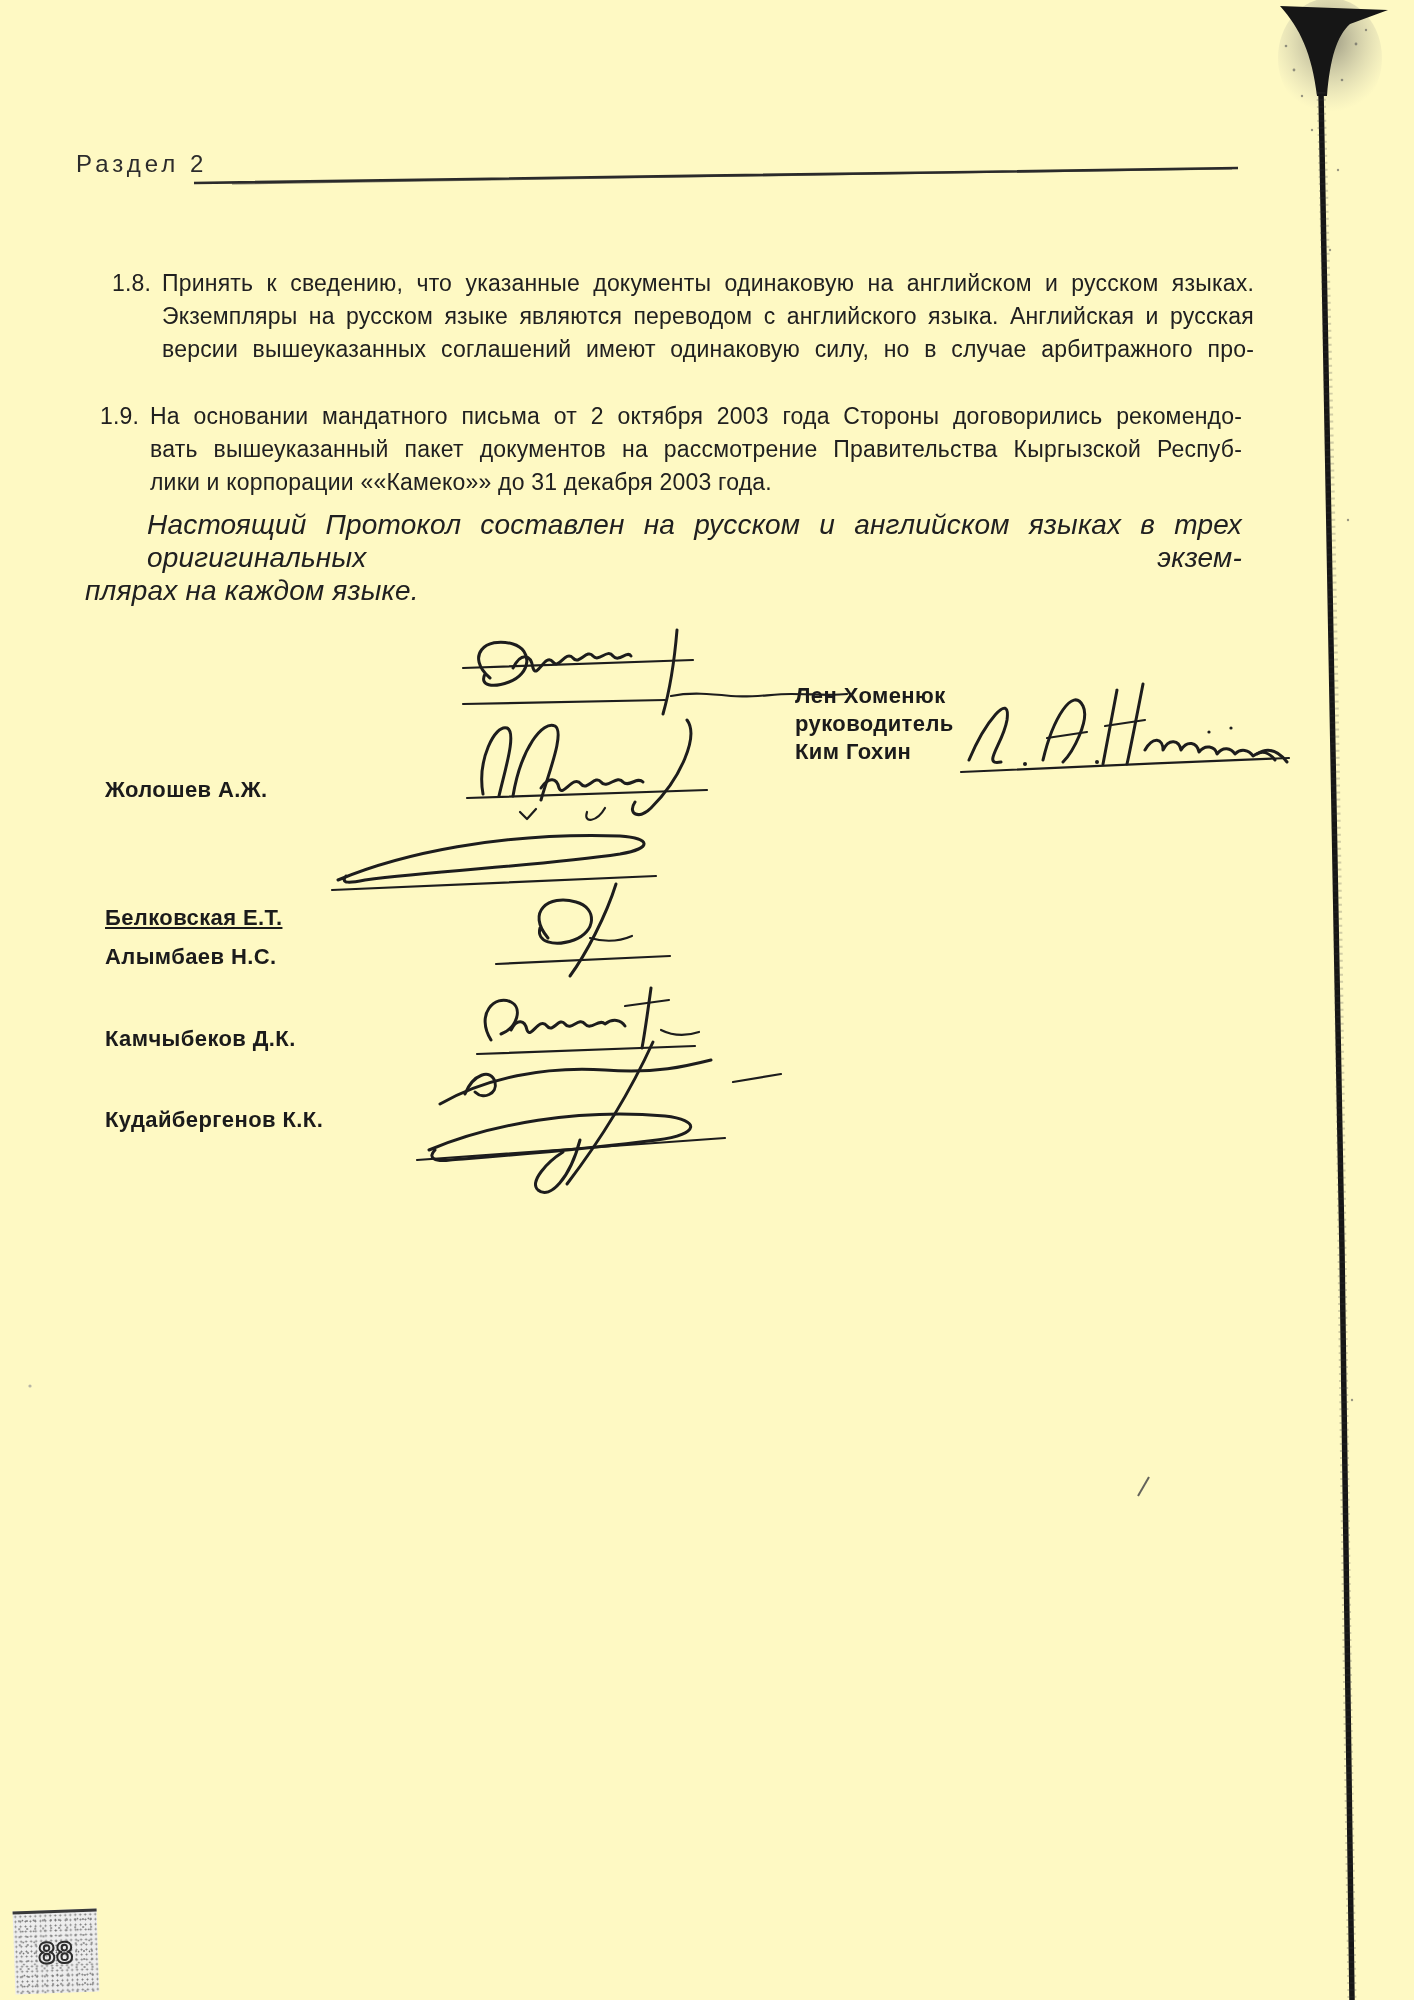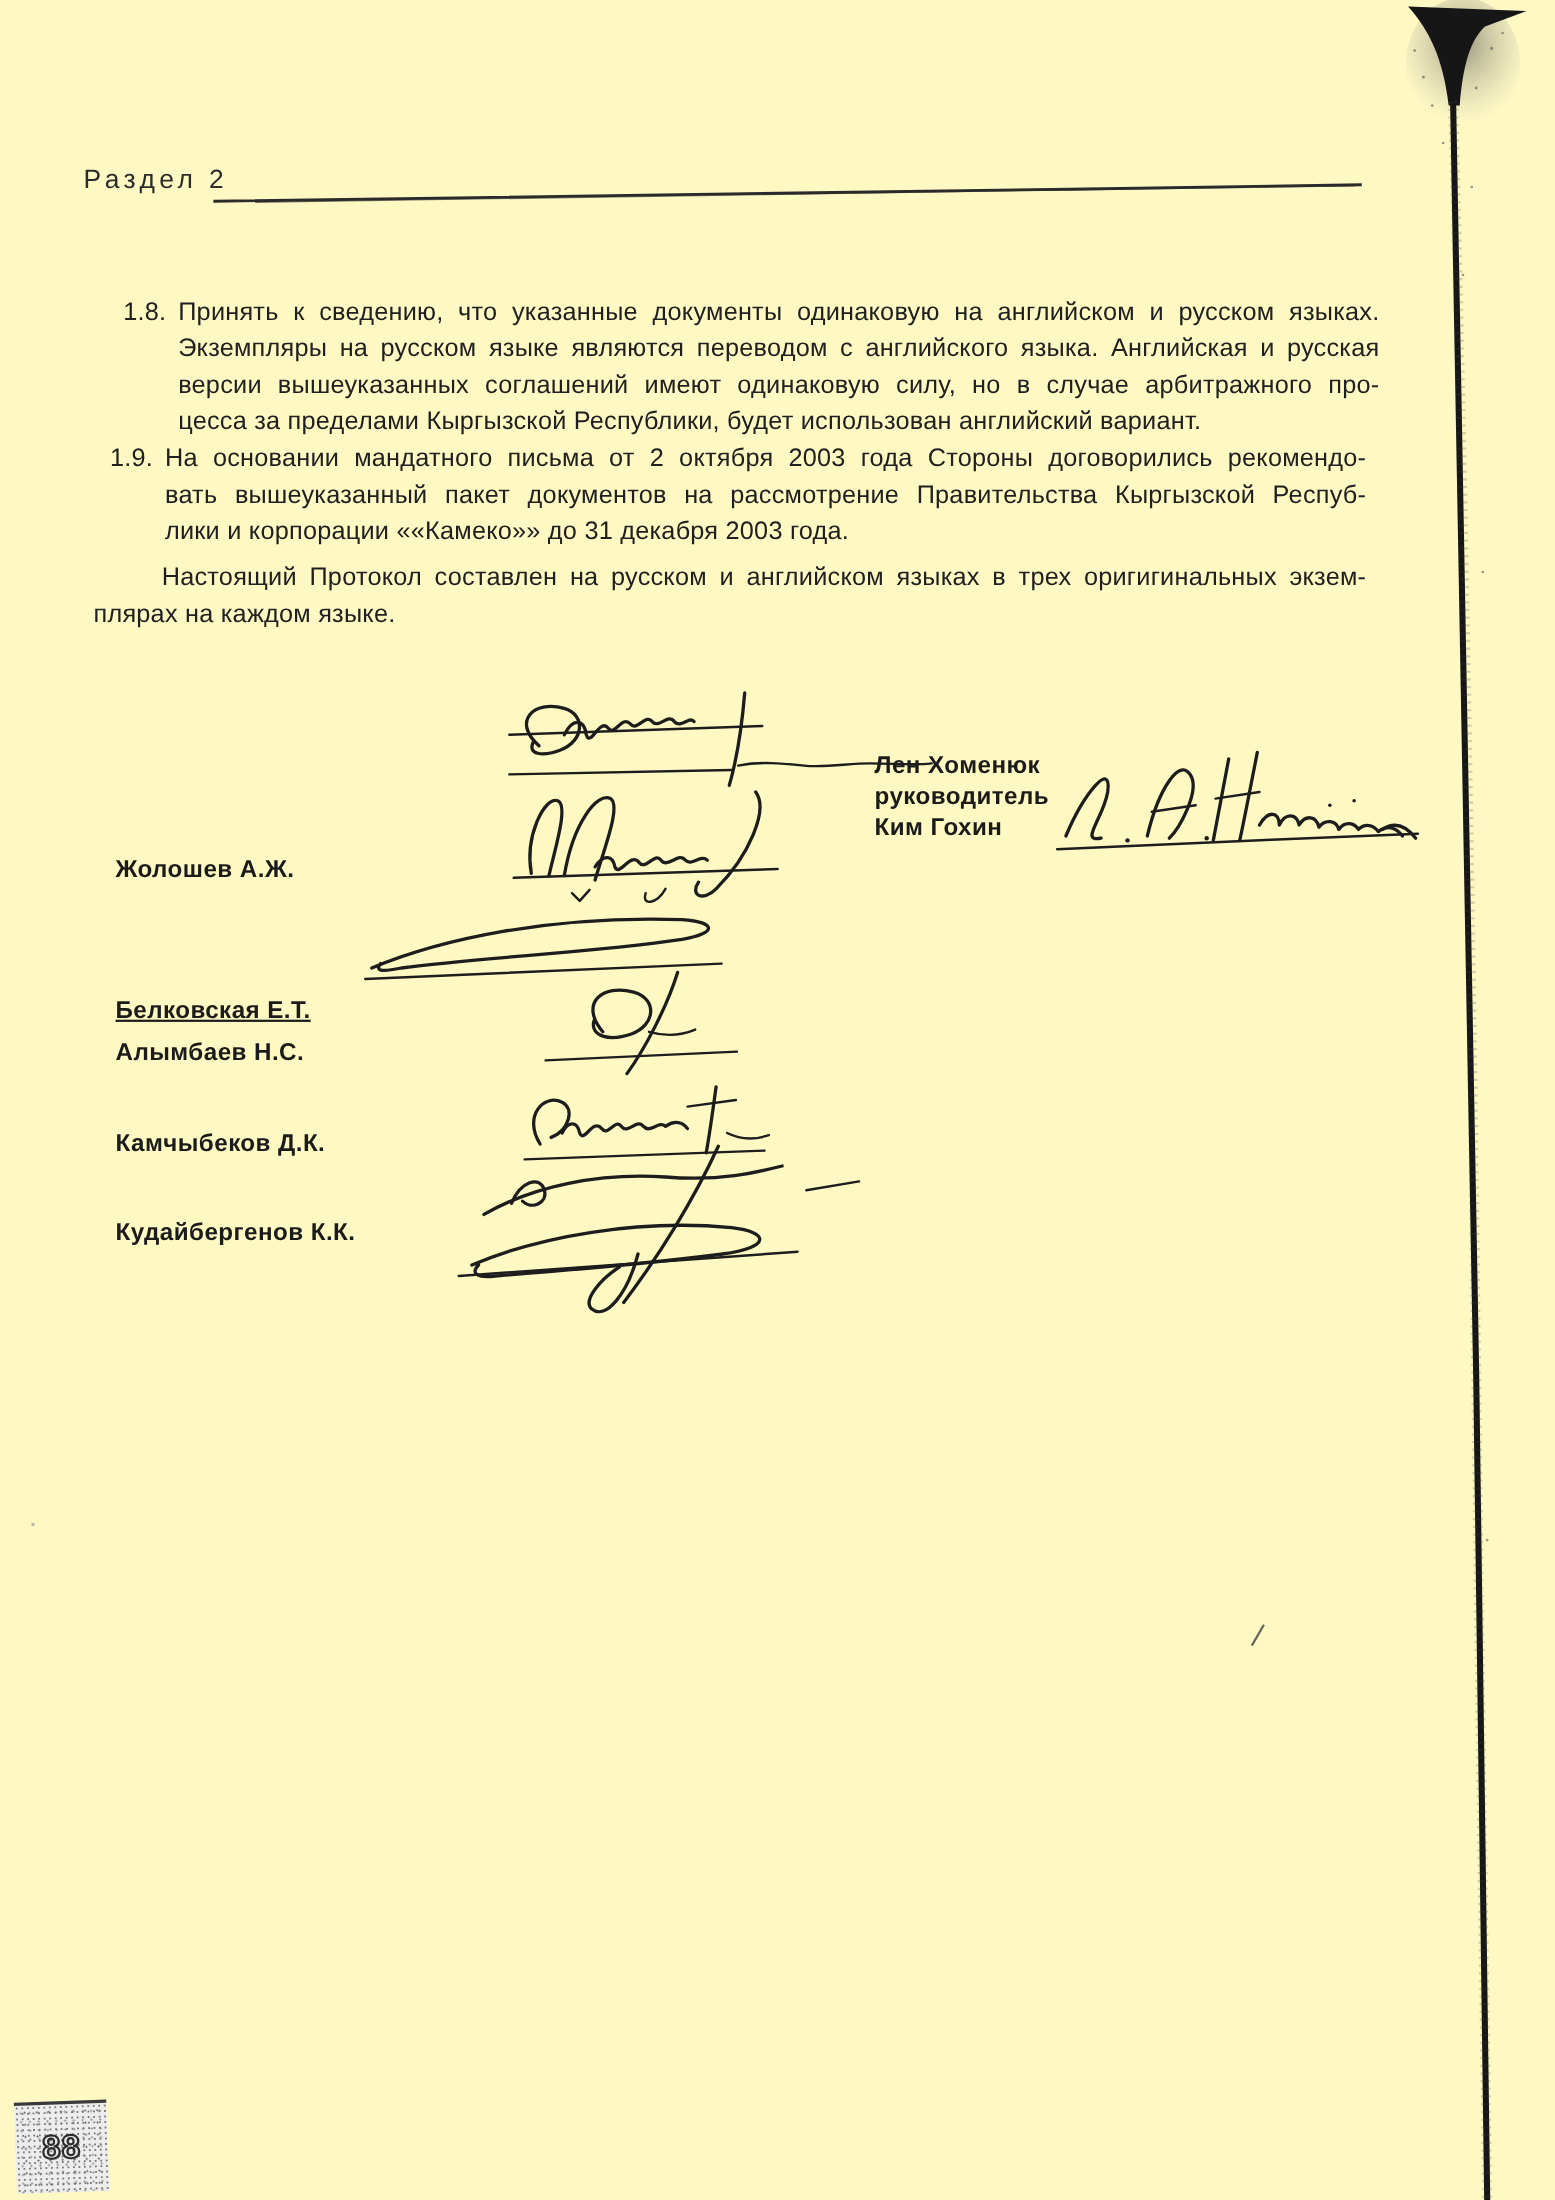"цесса за пределами Кыргызской" div.line { html: <div>цесса за пределами Кыргызской Республики, будет использован английский вариант.</div> -> none }
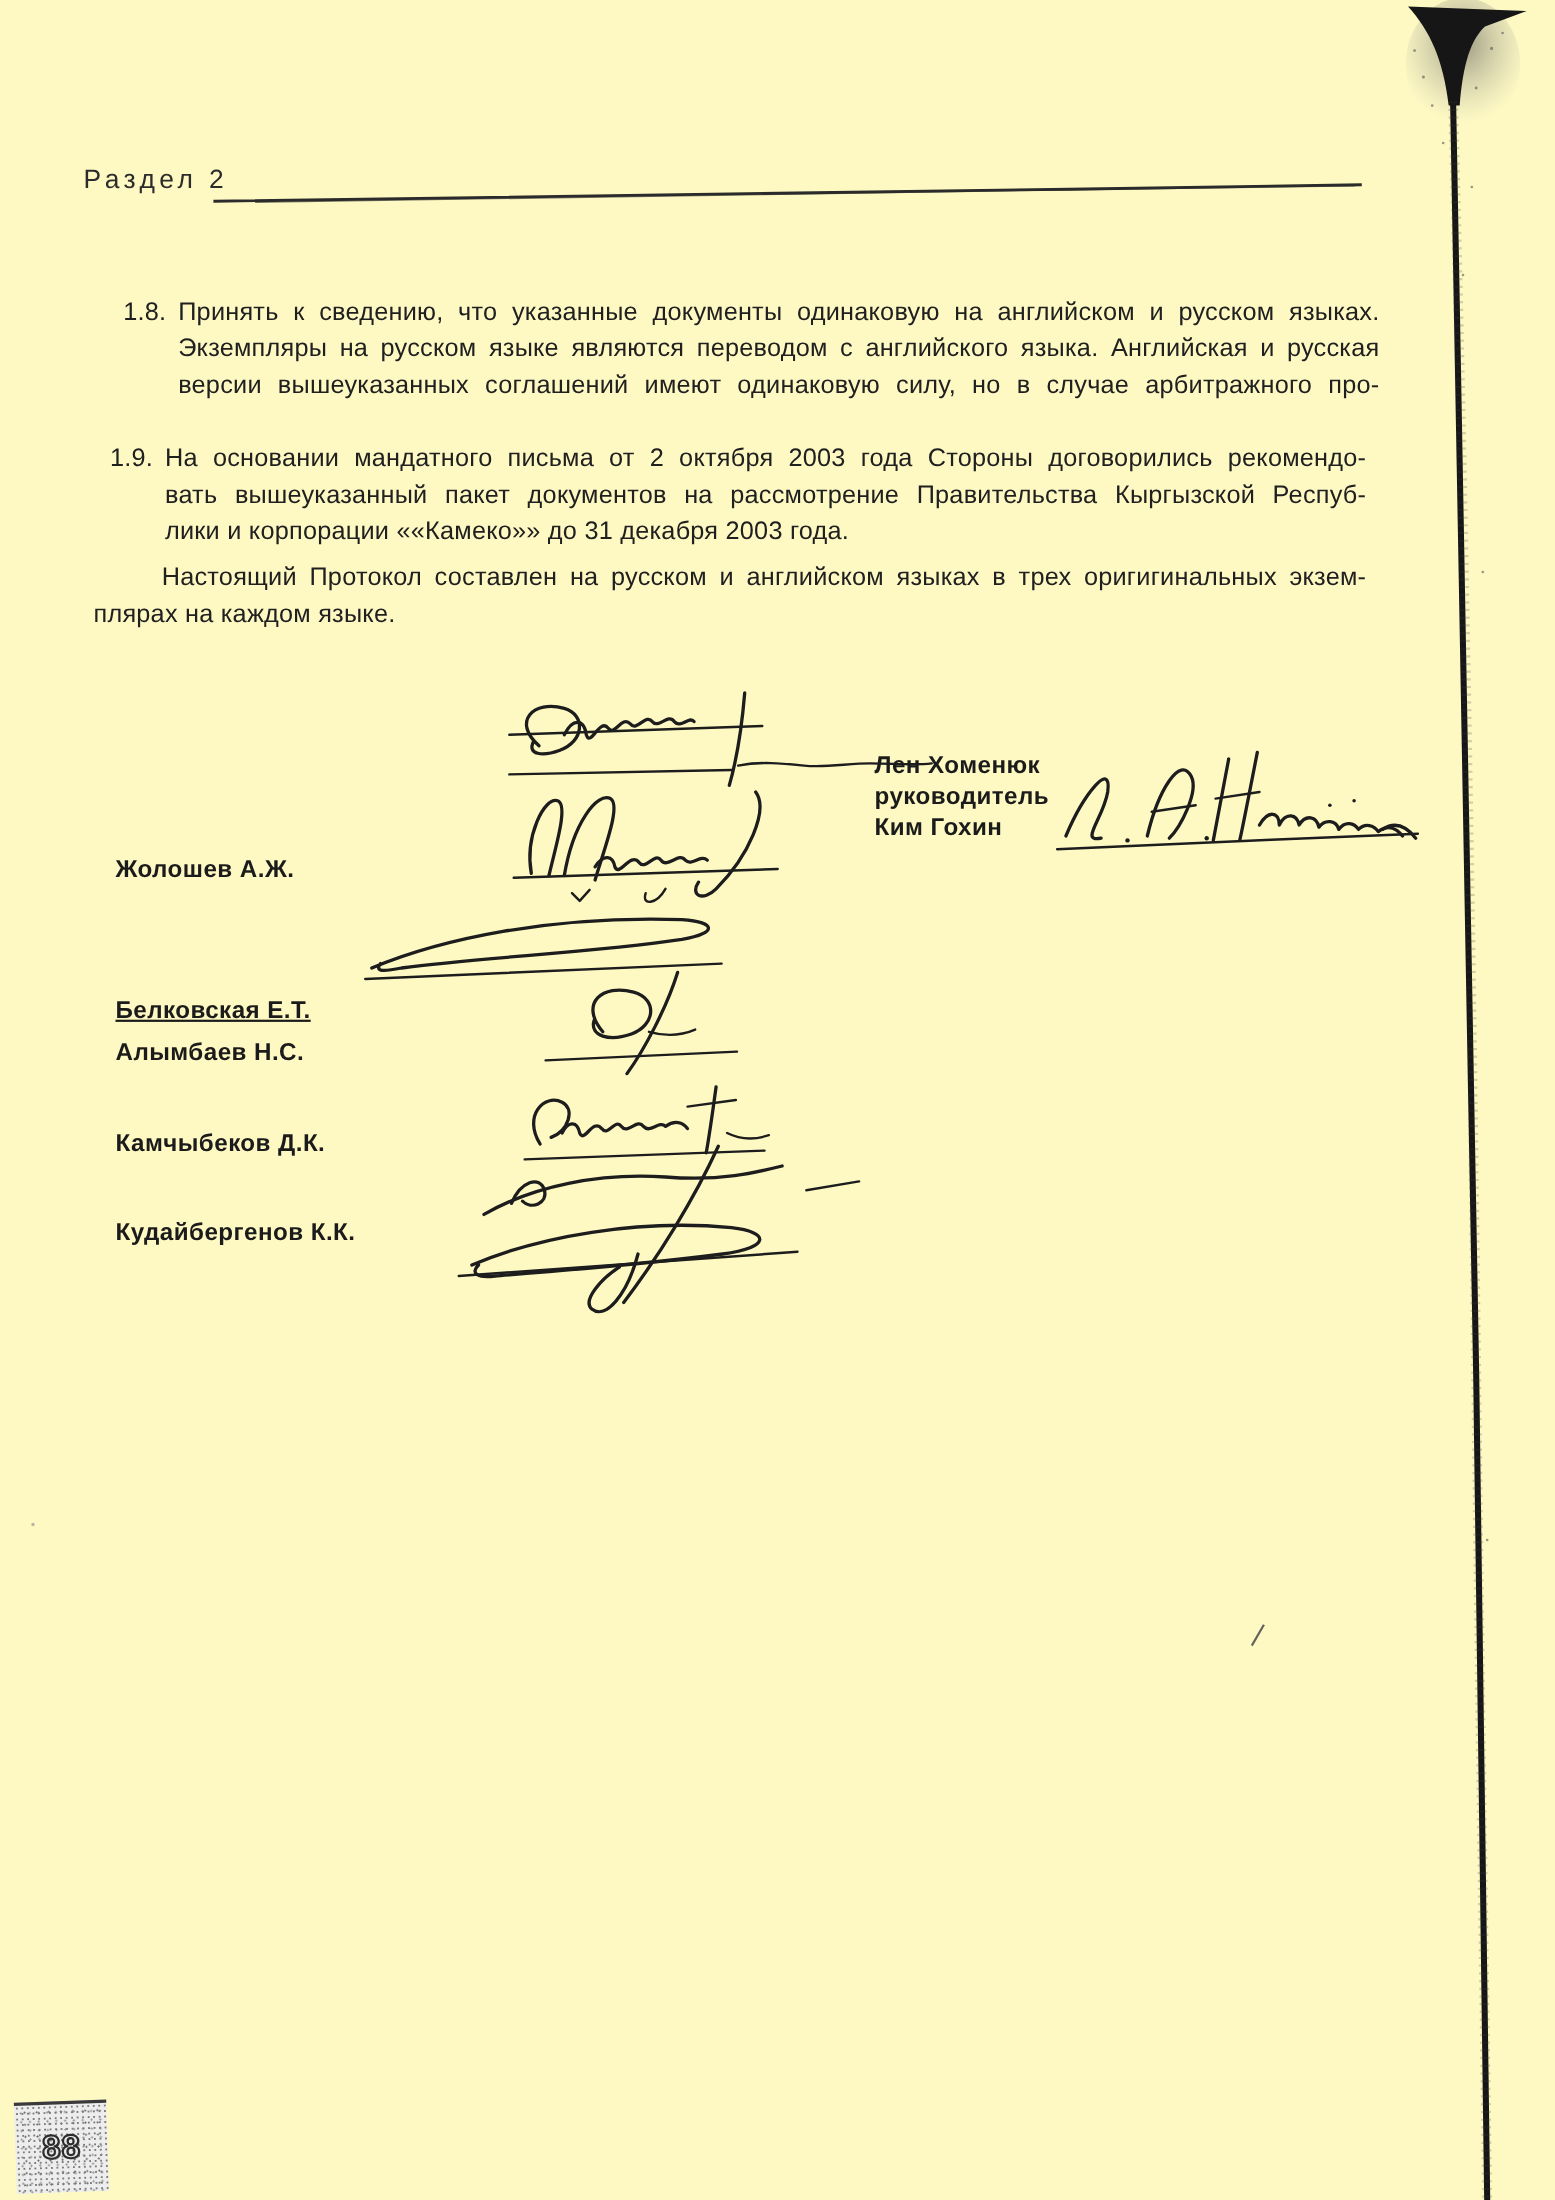"Настоящий Протокол составлен на русском" .closing { font-size: 23px -> 28px; font-style: none -> italic }
